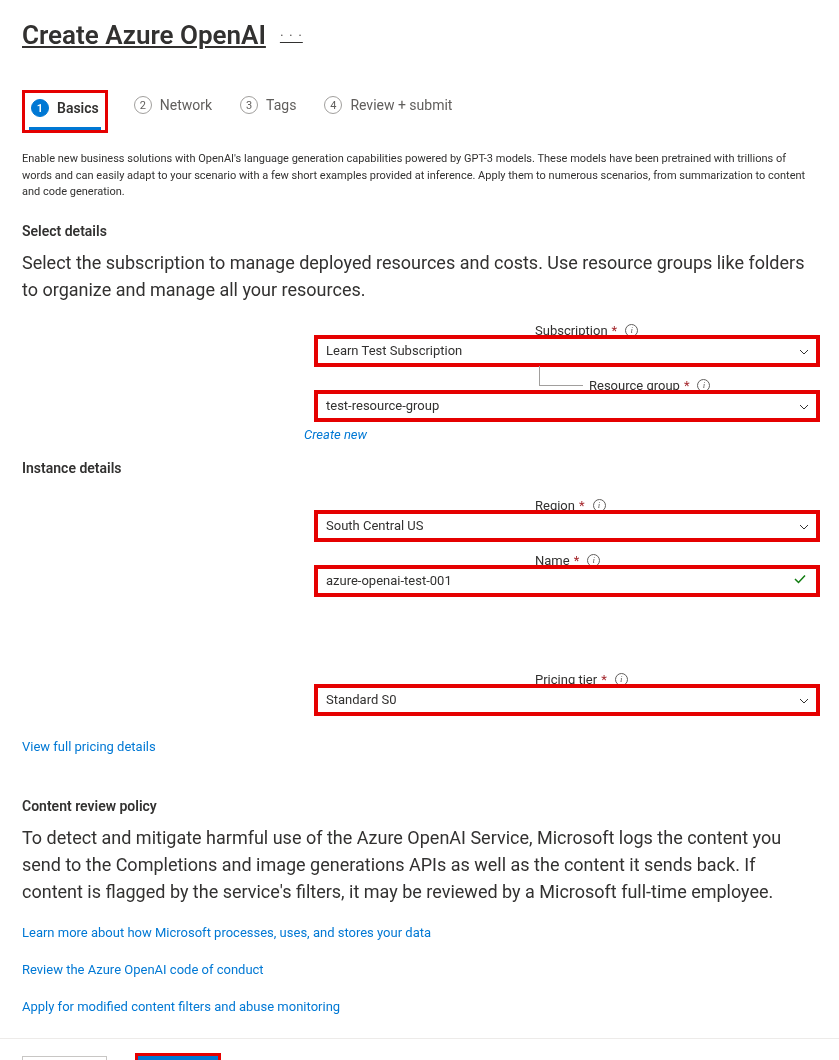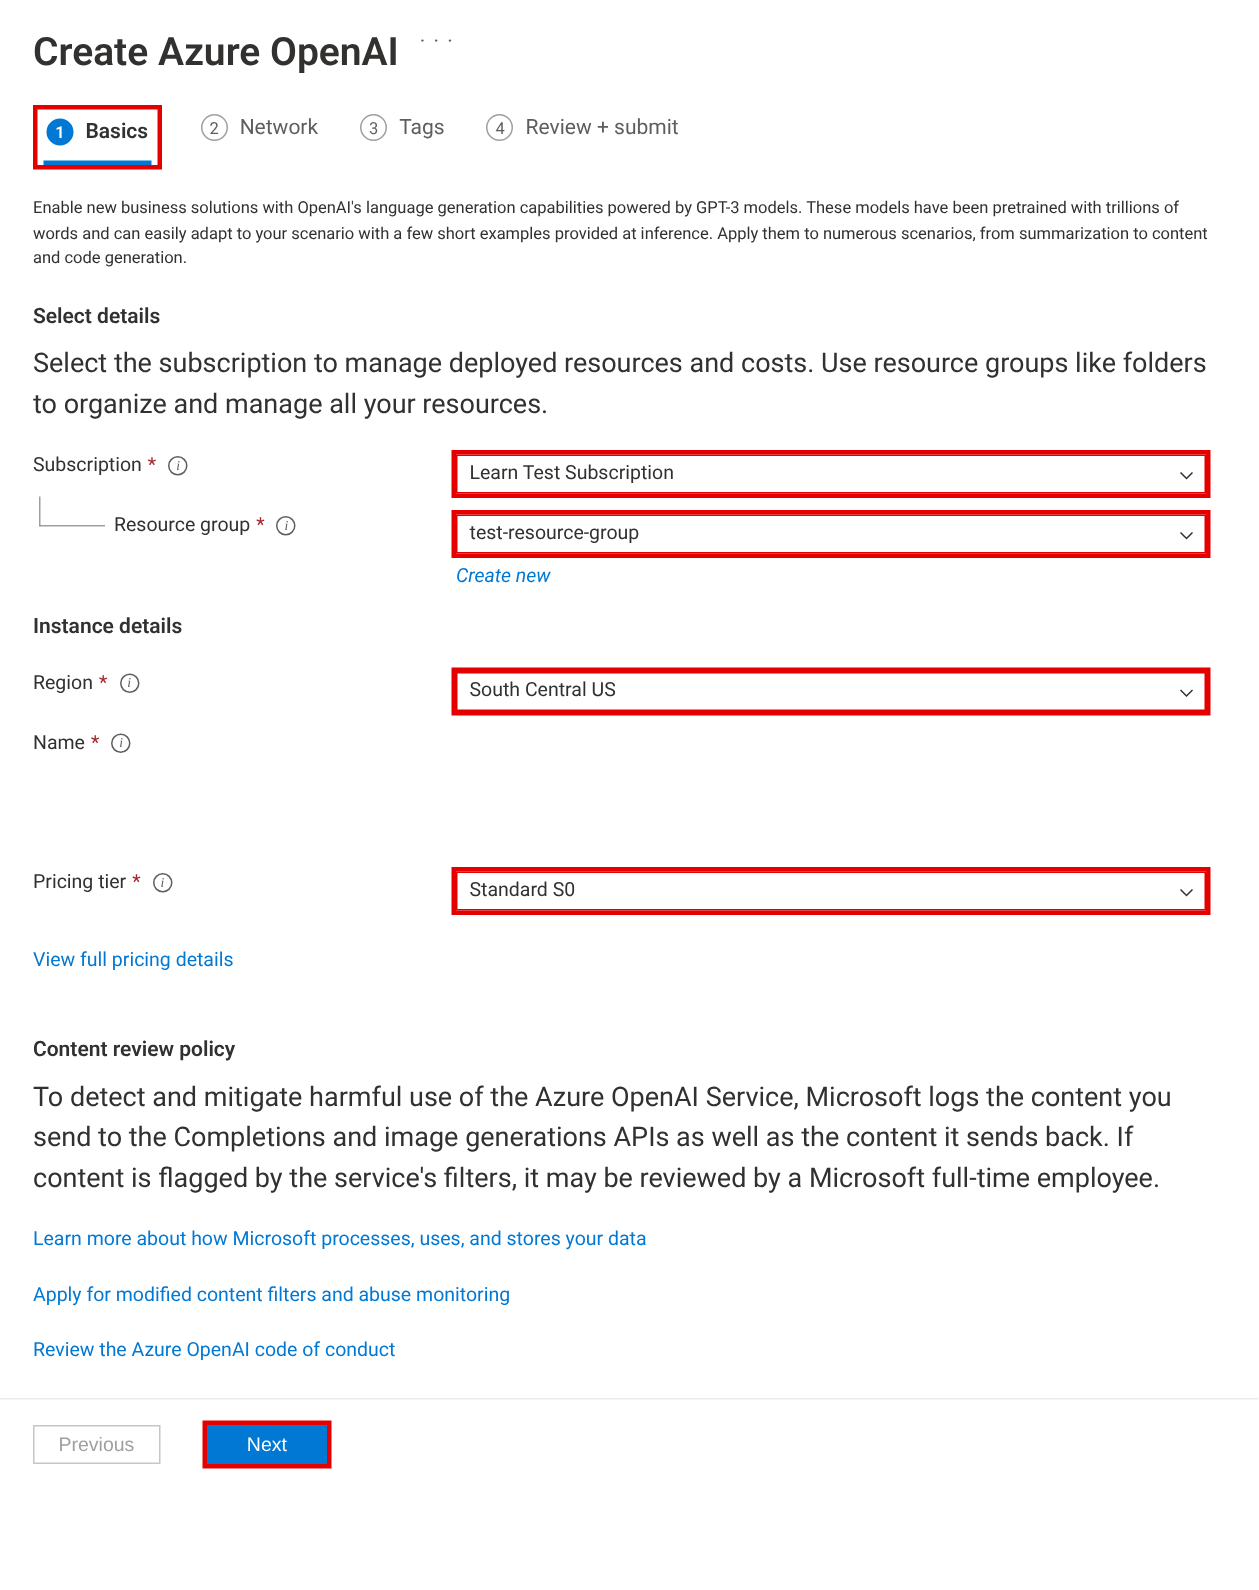"Create Azure OpenAI" .page-header { align-items: flex-start -> flex-end; margin-bottom: 20px -> 40px; text-decoration: none -> underline }
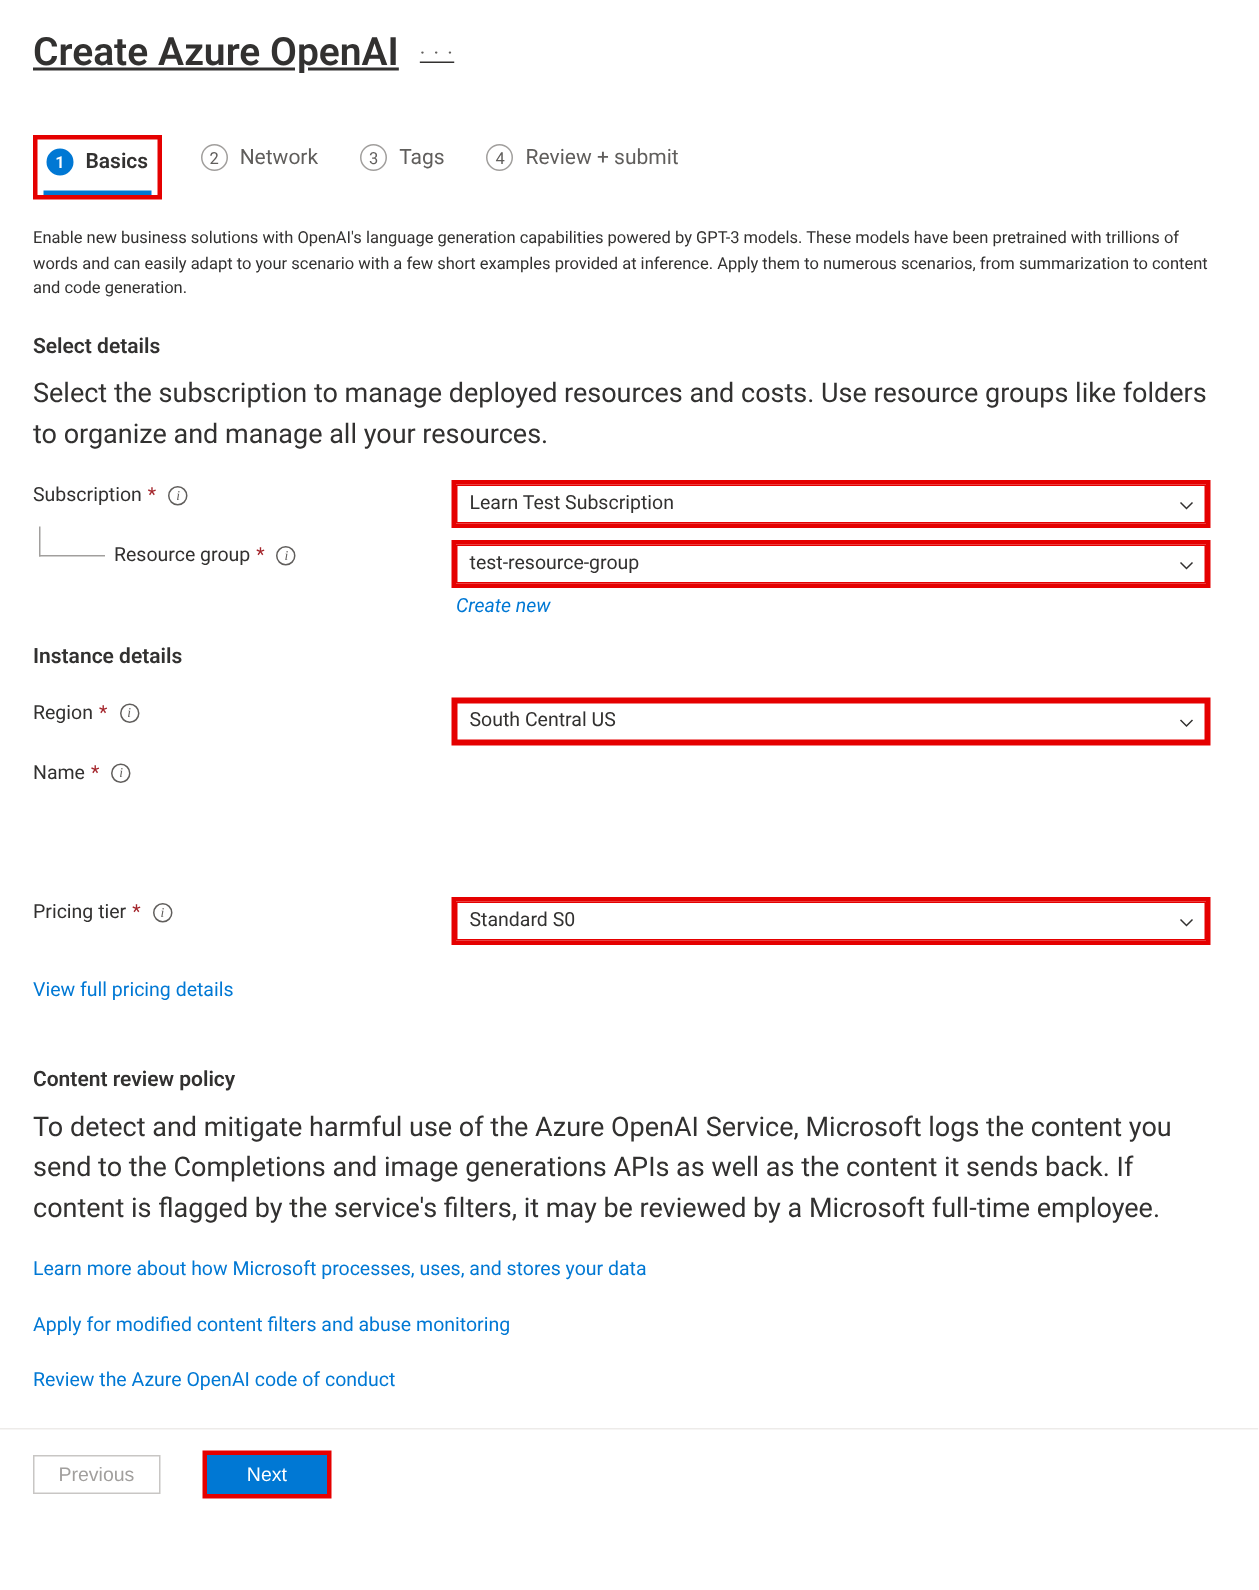"Subscription" .form-row { align-items: flex-start -> flex-end; flex-direction: none -> column }
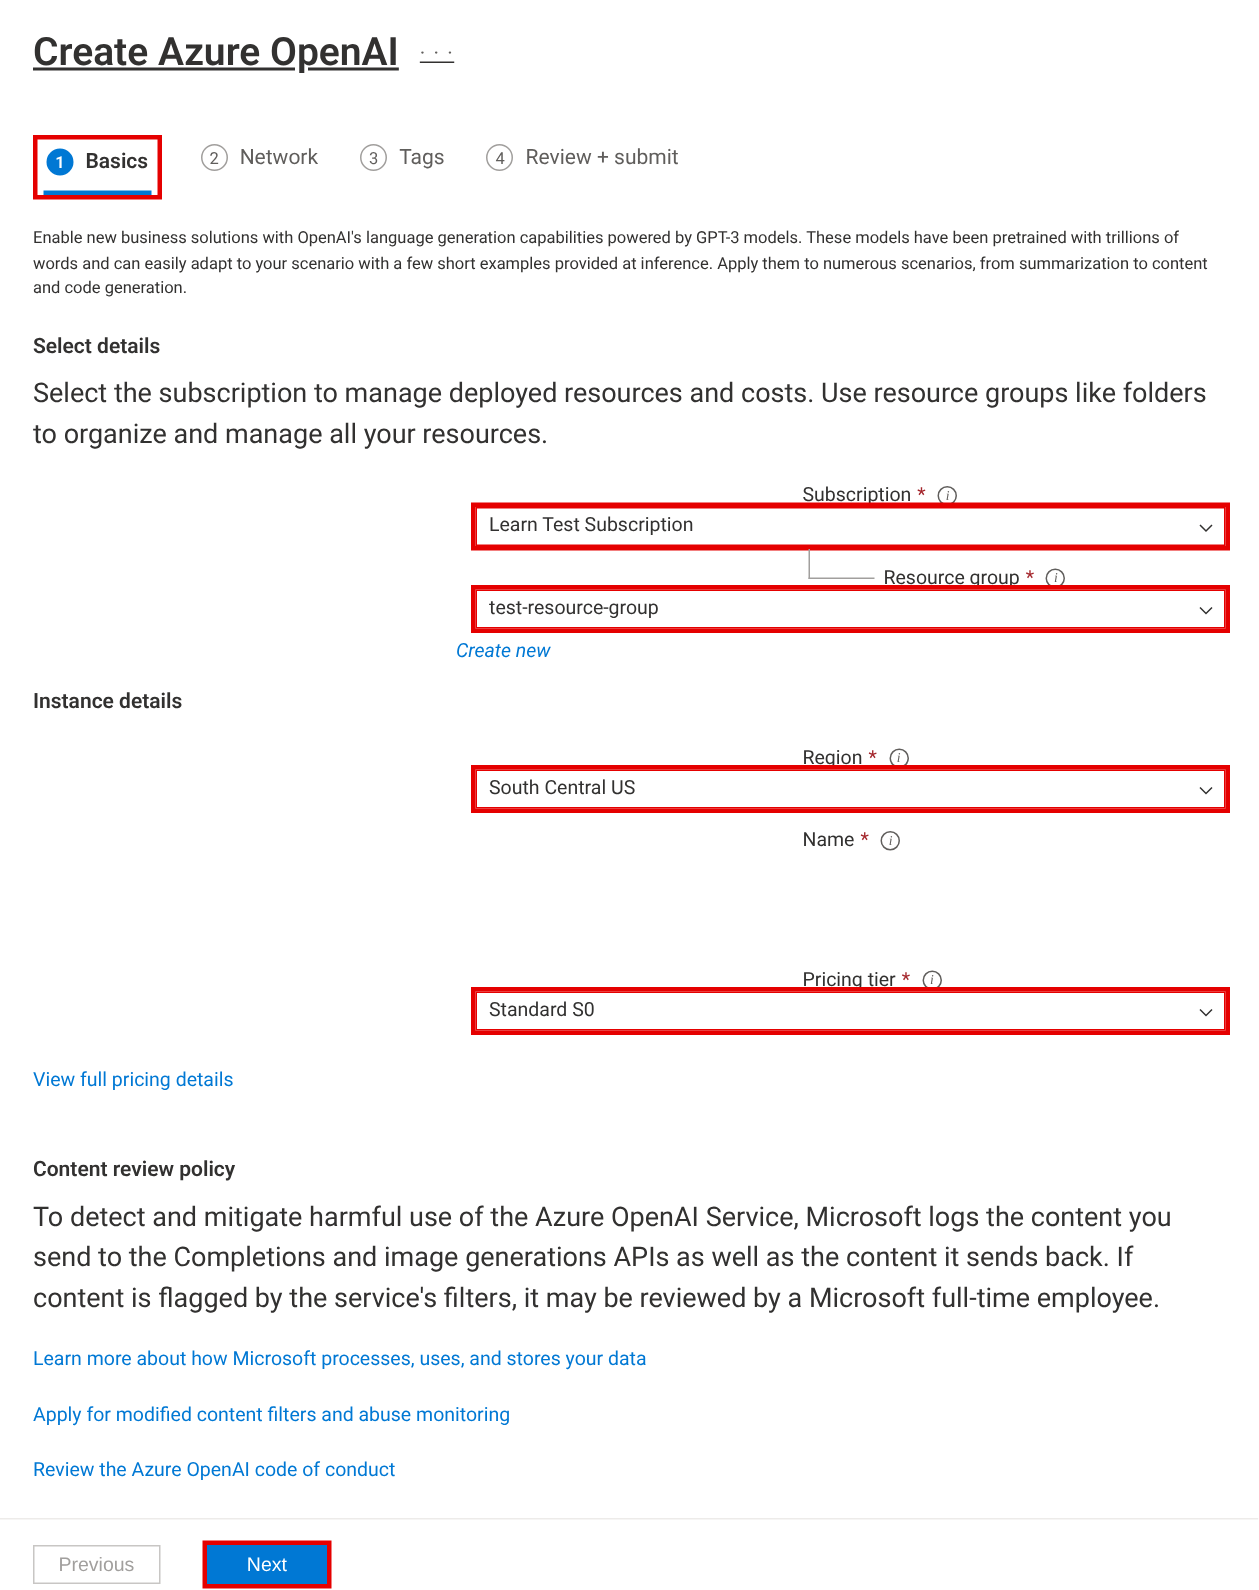"azure-openai-test-001" div.form-input-col { html: none -> <div> <div> <span>azure-openai-test-001</span> <span> <svg> <path></path> </svg> </span> </div> </div> }
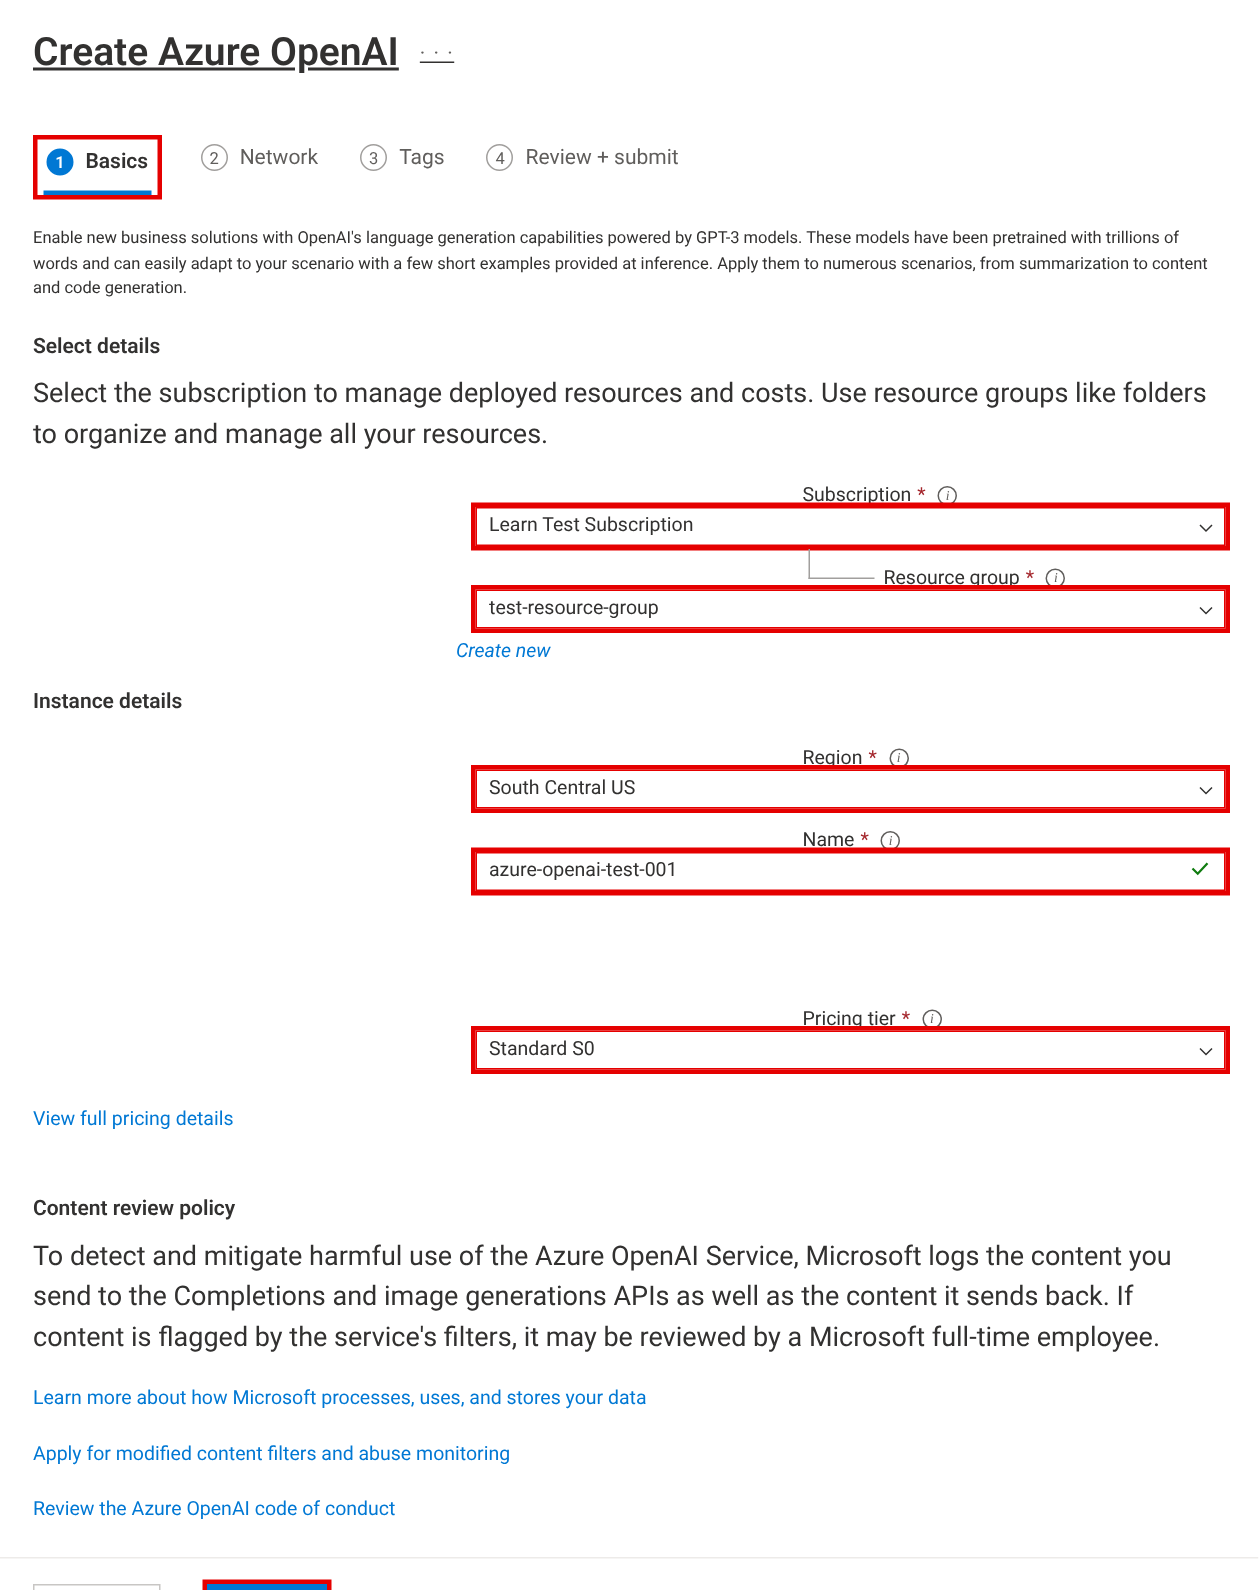"Apply for modified content filters" a.link { order: before "Review the Azure OpenAI code" -> after "Review the Azure OpenAI code" }
